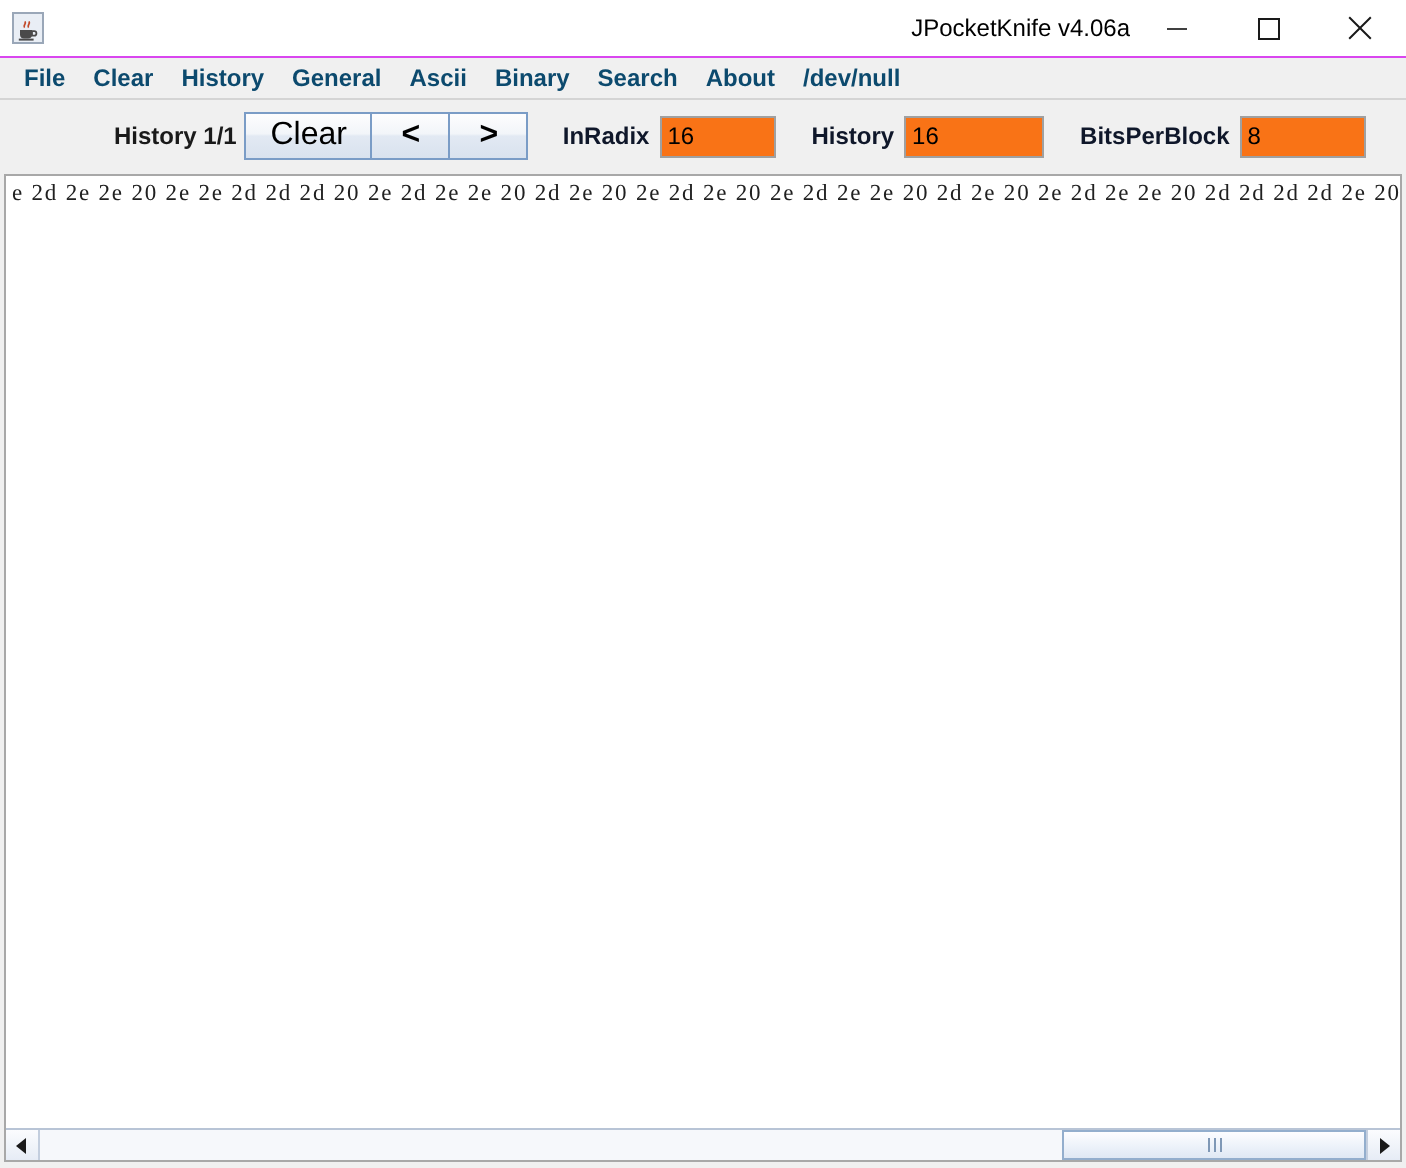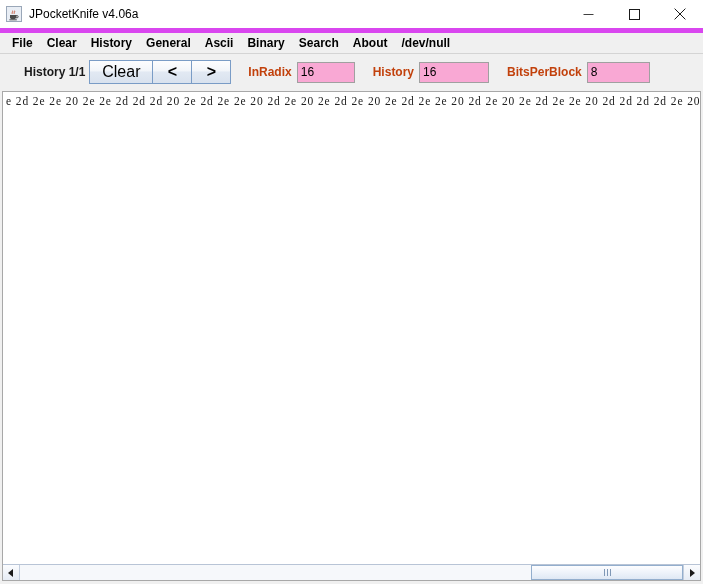"JPocketKnife v4.06a" .titlebar { border-bottom: 5px solid #d946ef -> 1px solid #d946ef; text-align: none -> right }
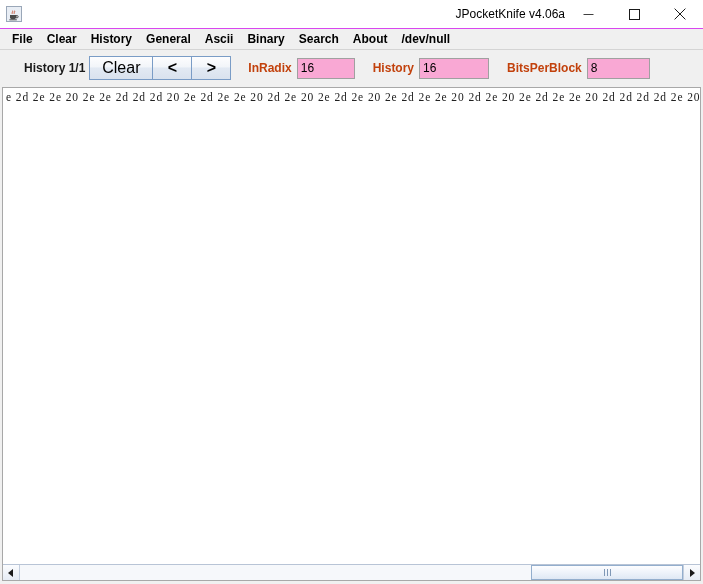"File" .menu-item { color: #000000 -> #0c4a6e }
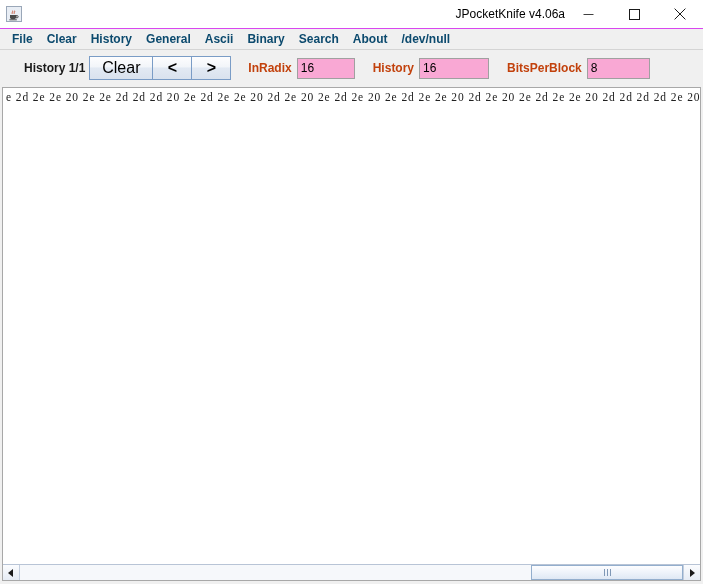"History 1/1" .toolbar { padding-left: 24px -> 57px }
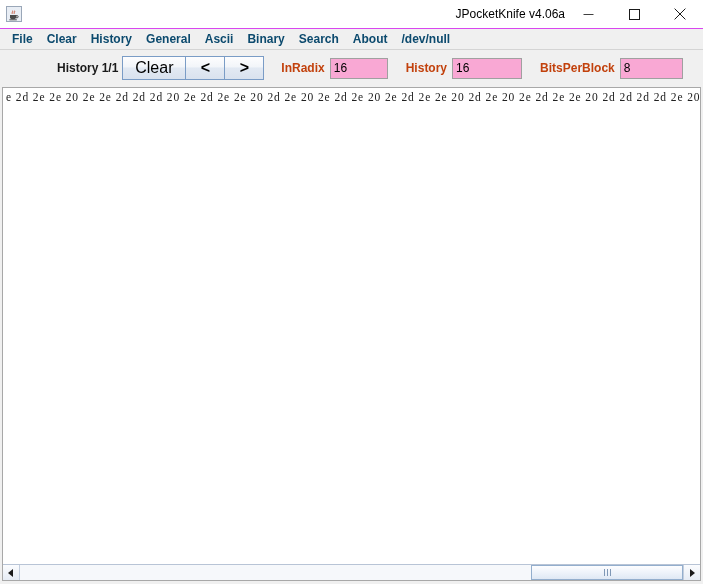"InRadix" .tb-field-label { color: #c2410c -> #0f172a }
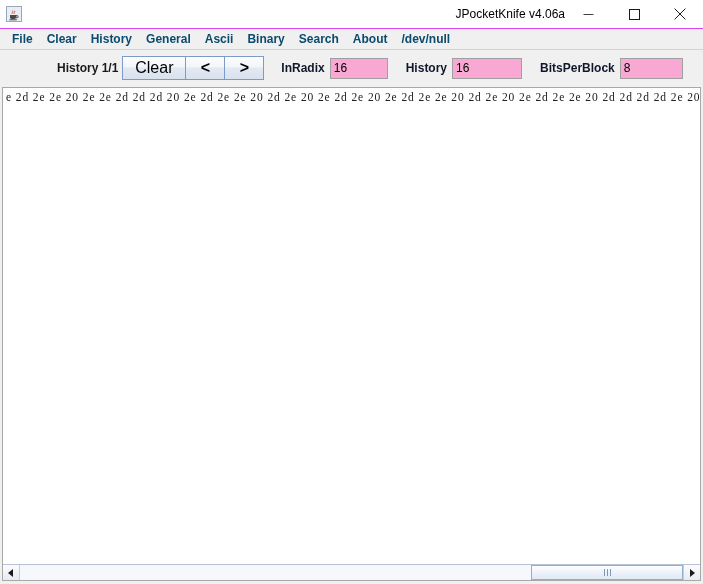"16" .tb-input { background: #f9a8d4 -> #f97316 }
